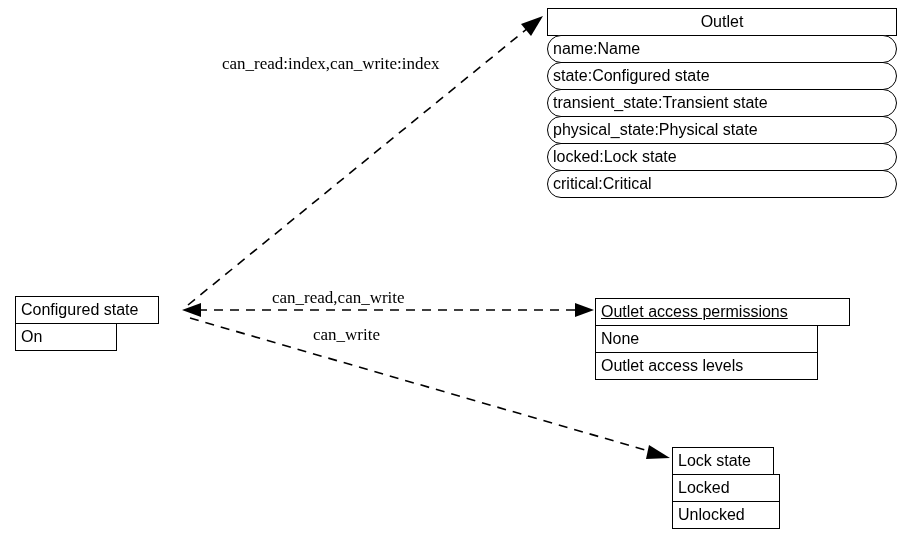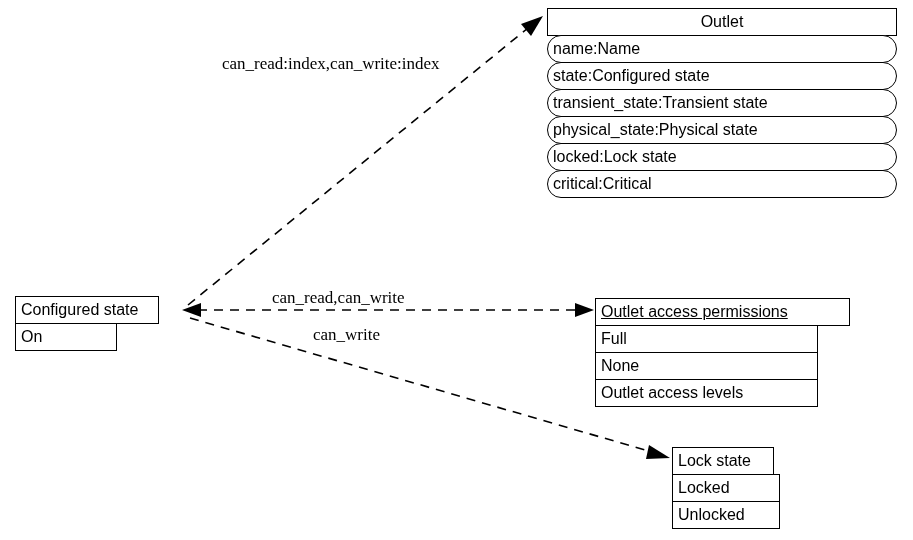"Full" div.row { html: <div>Full</div> -> none }
